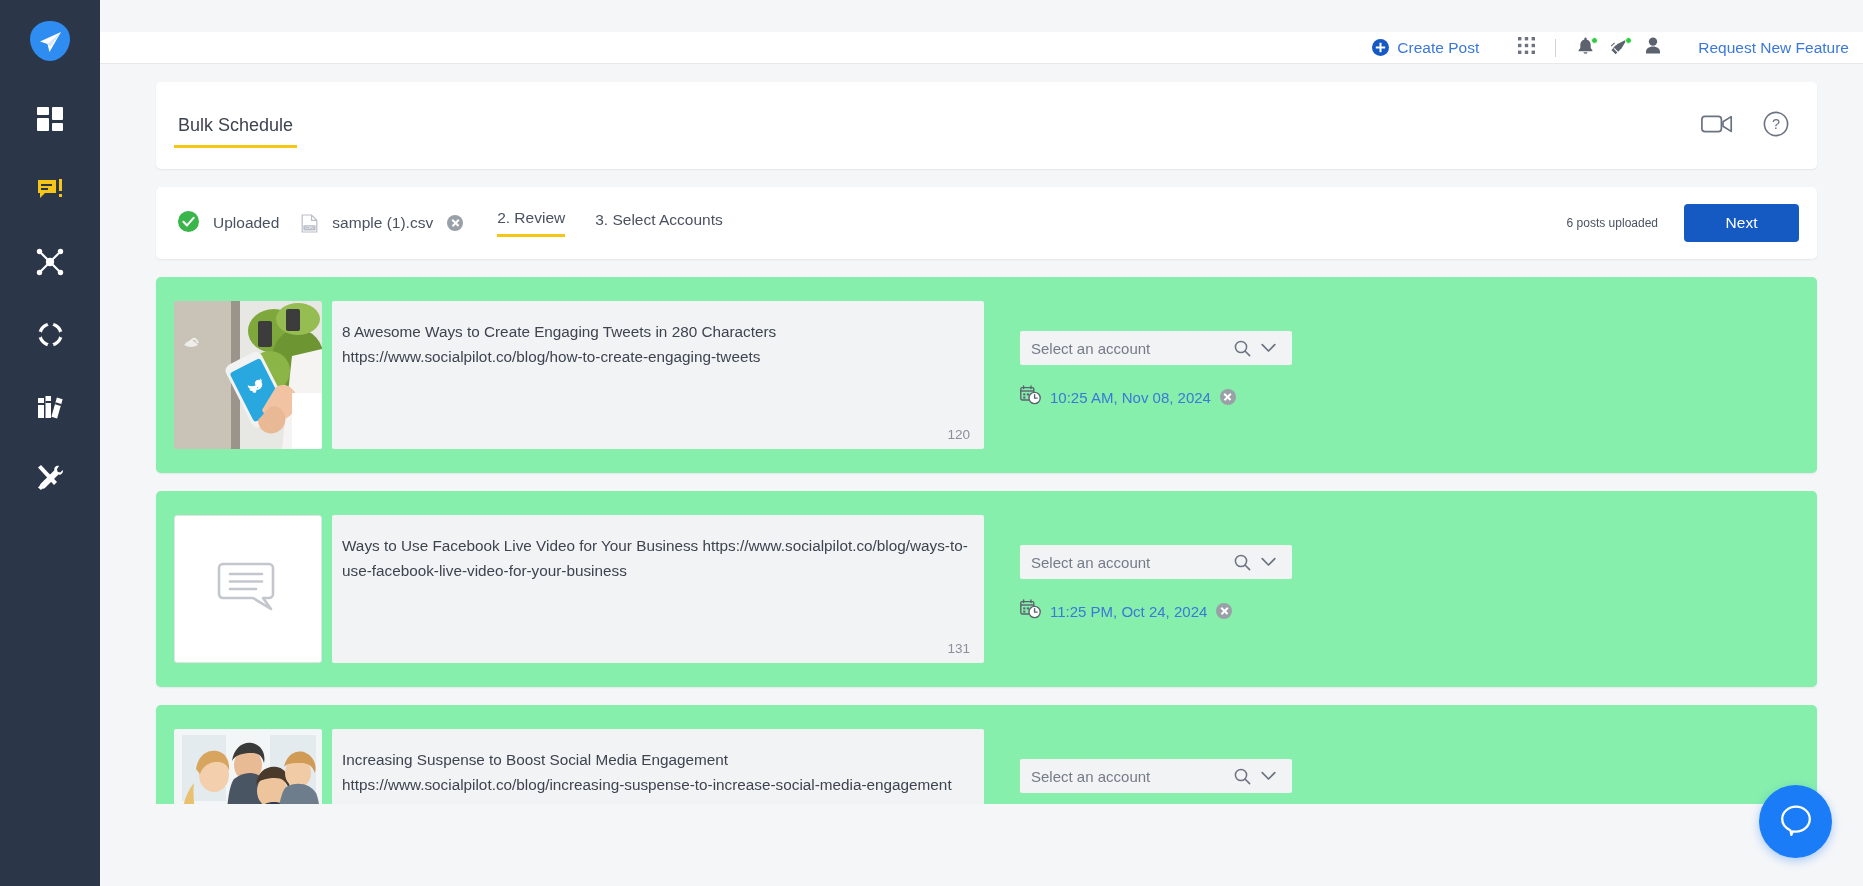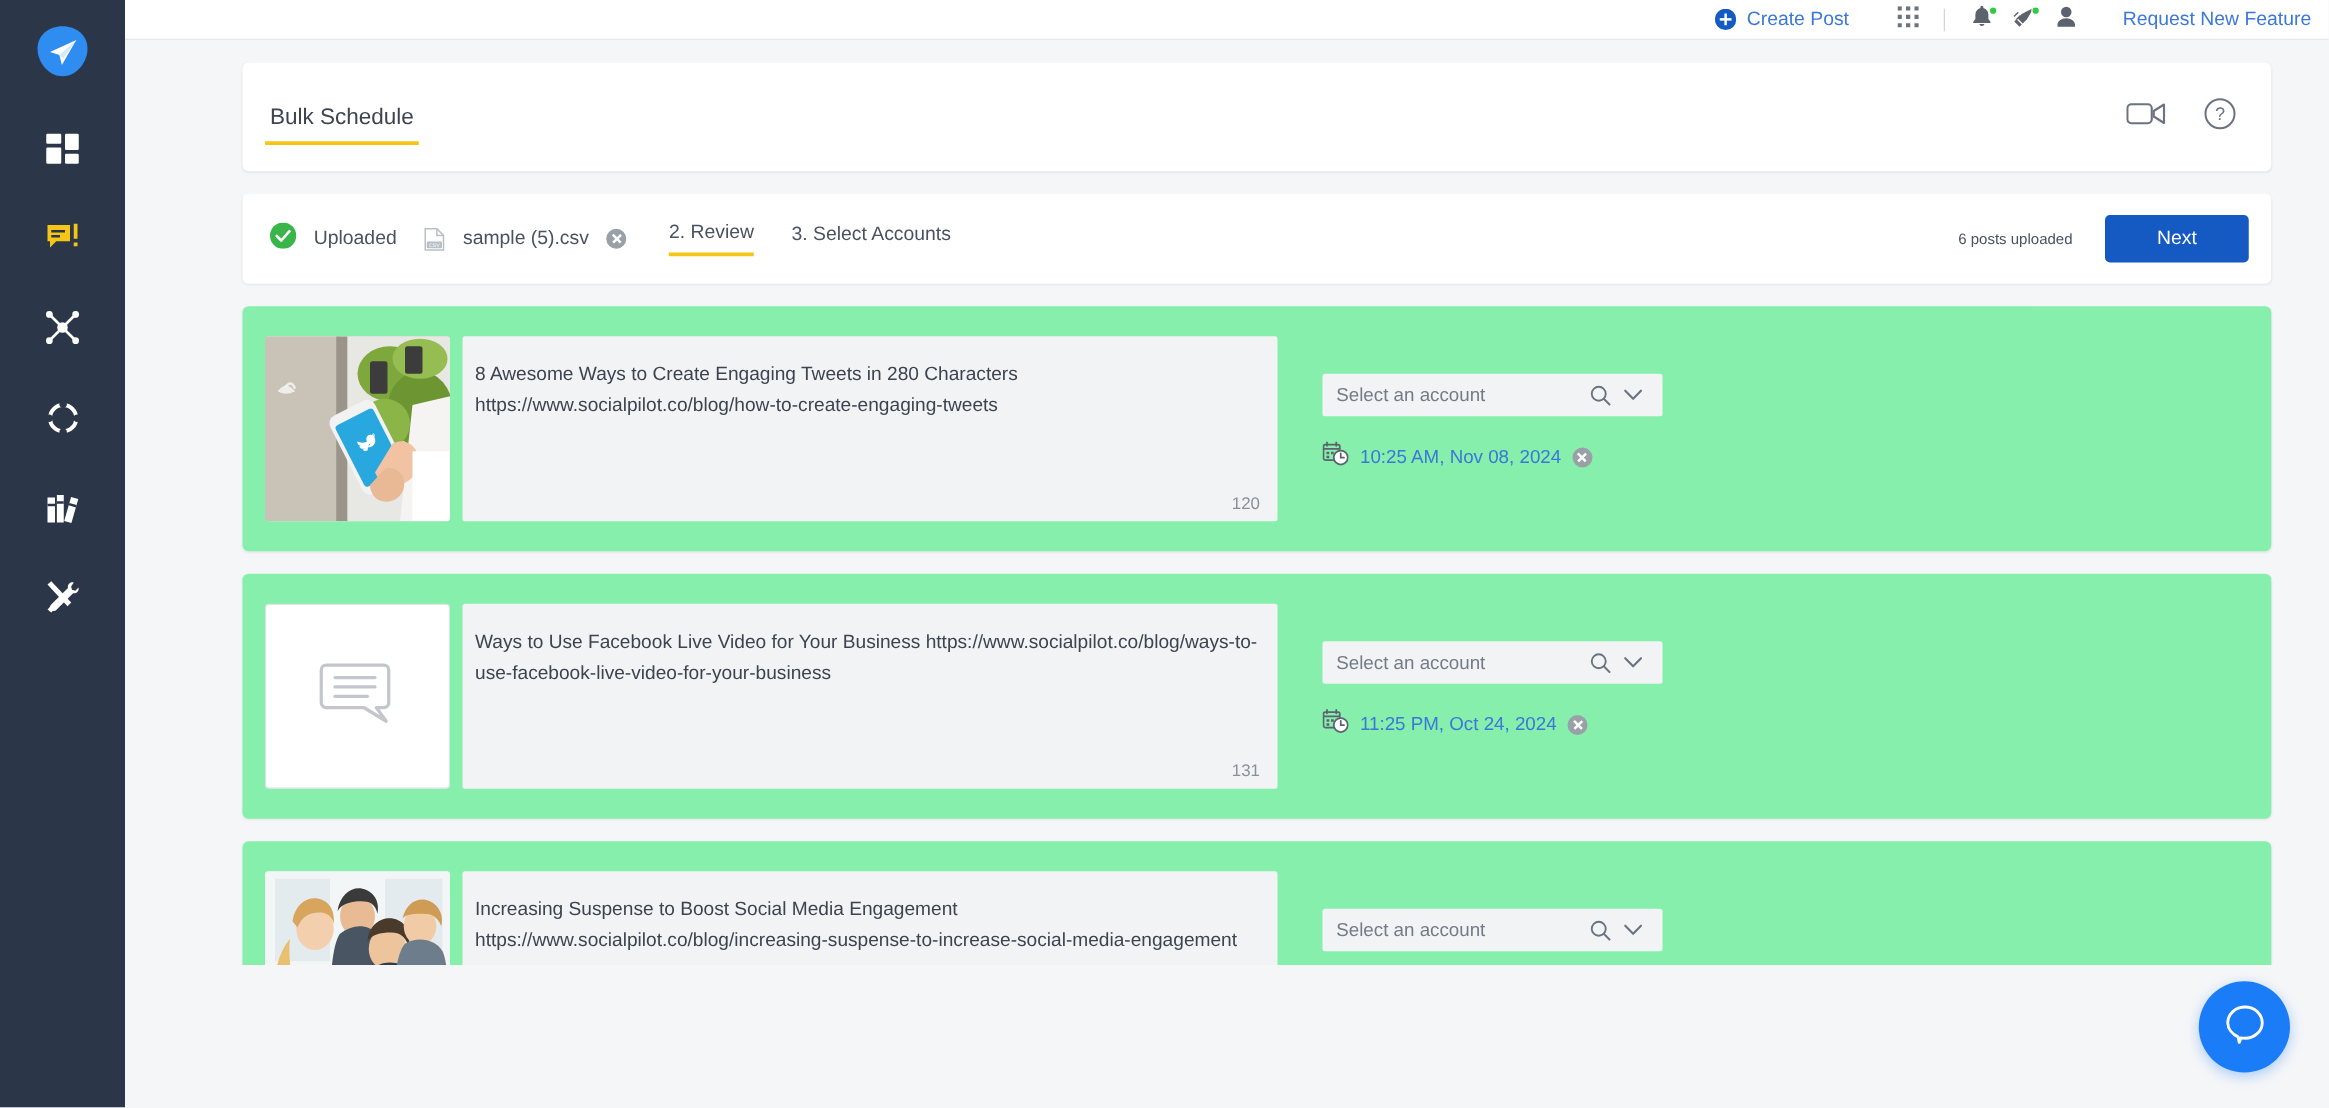"Create Post" .right { margin-top: none -> 32px }
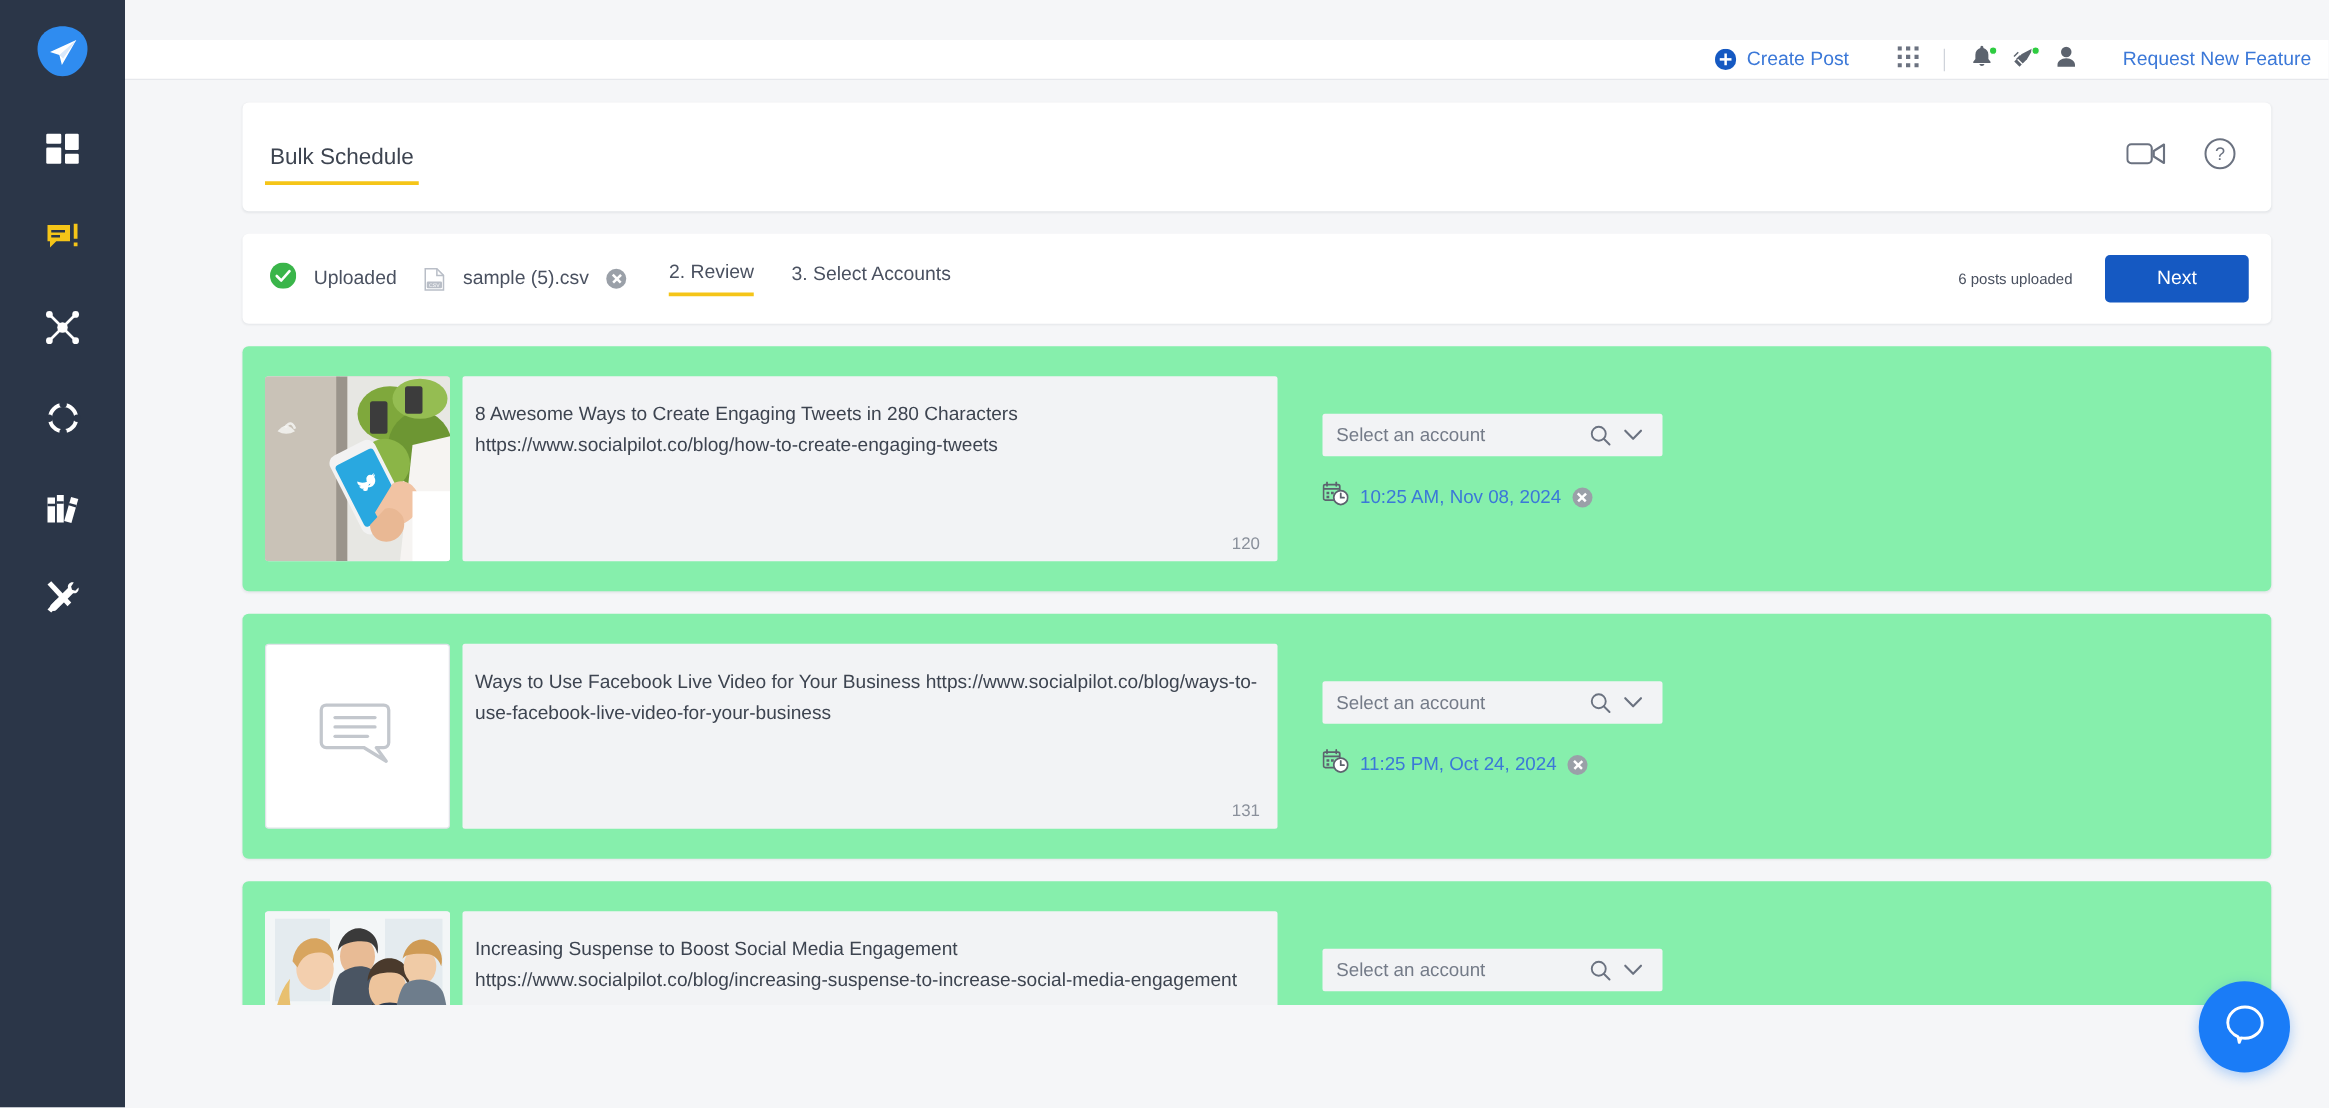"Bulk Schedule" .content { padding: 18px 46px 0 94px -> 18px 46px 0 56px }
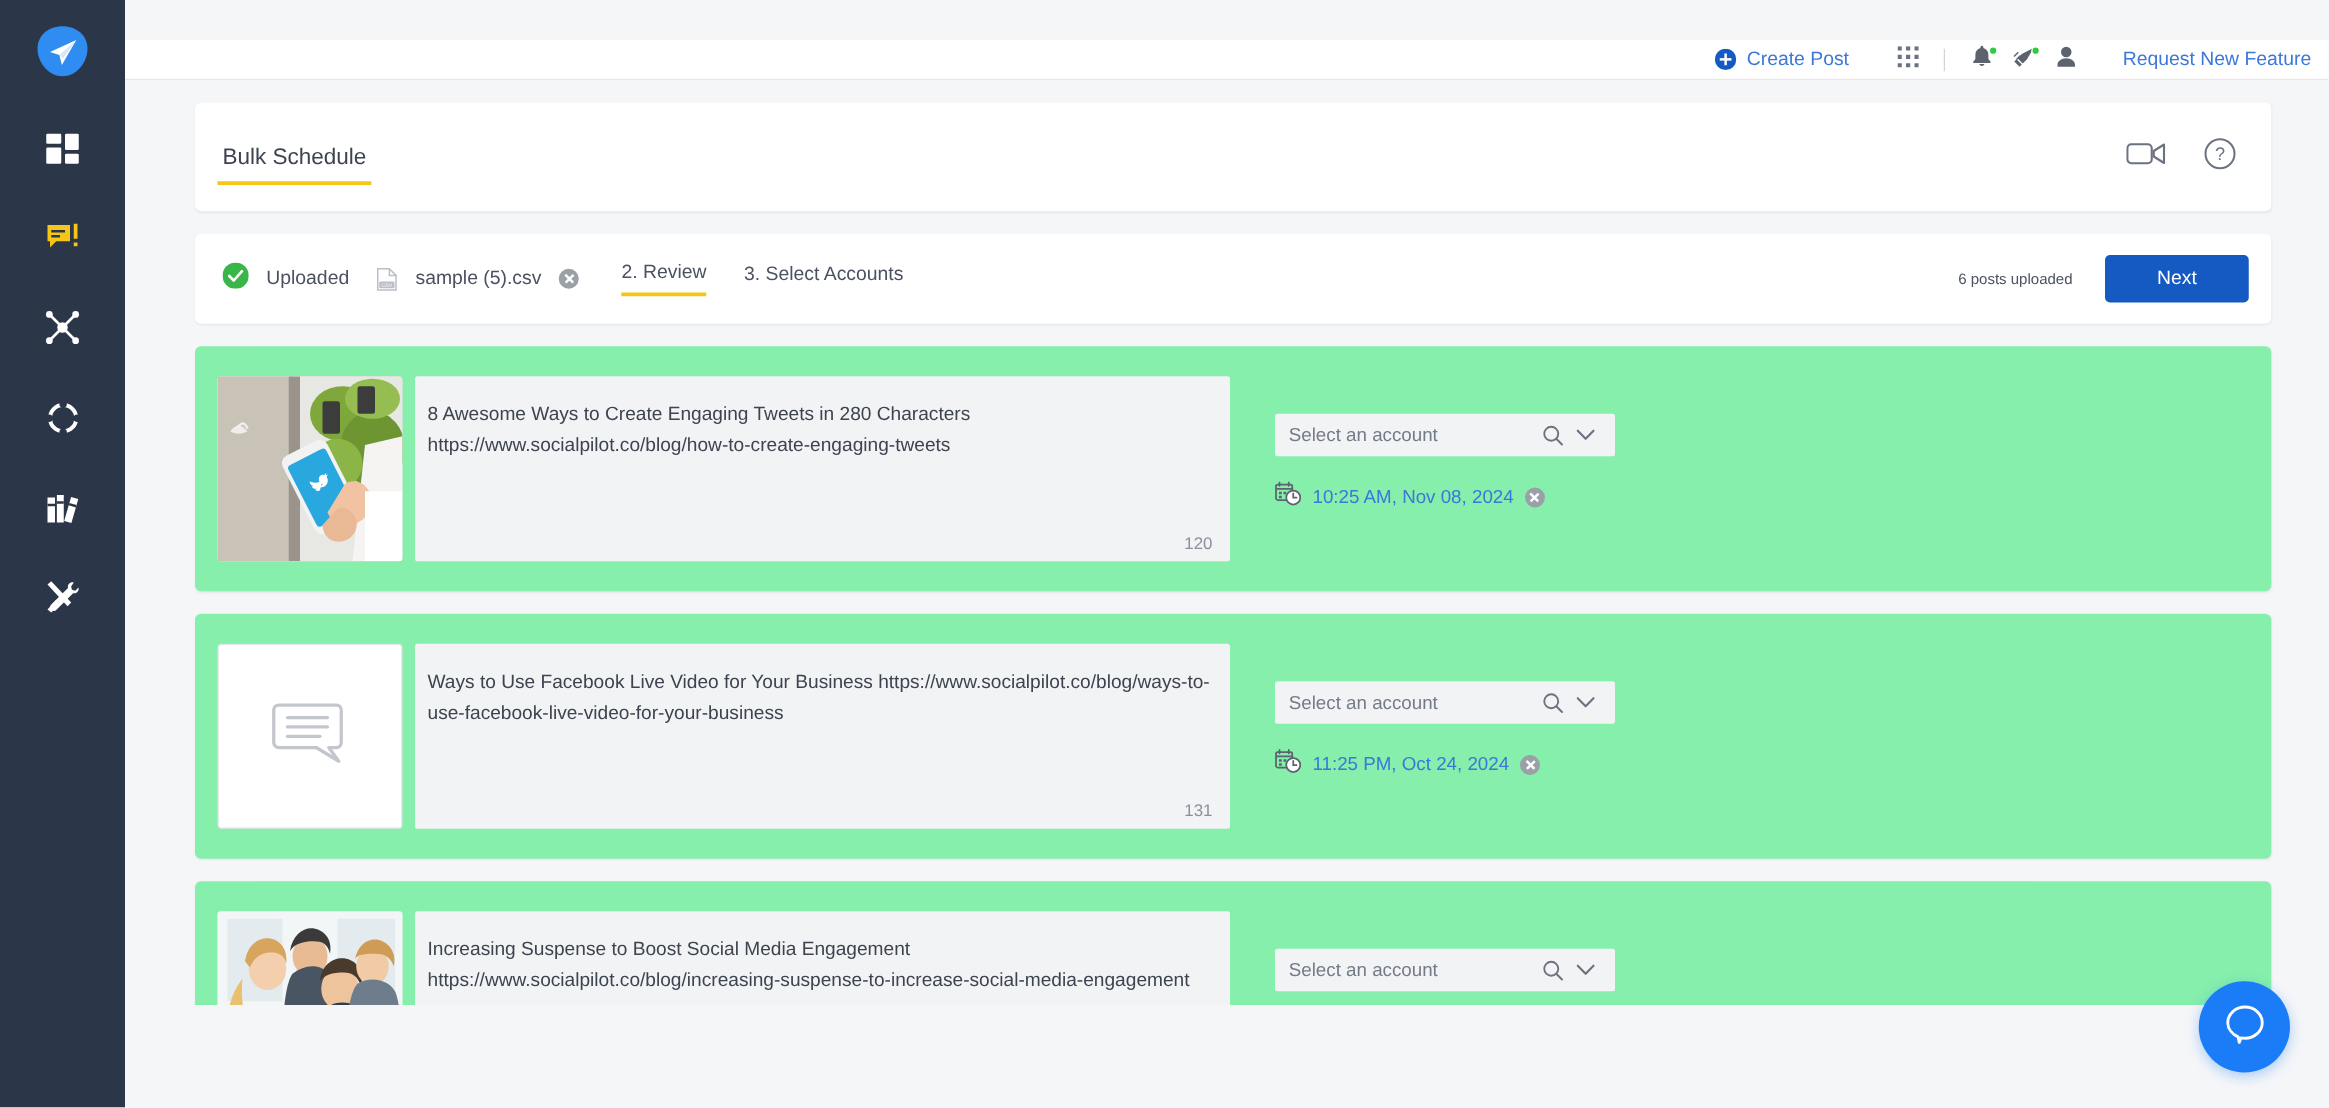"sample (5).csv" span.csv-name { text: 5 -> 1 }
